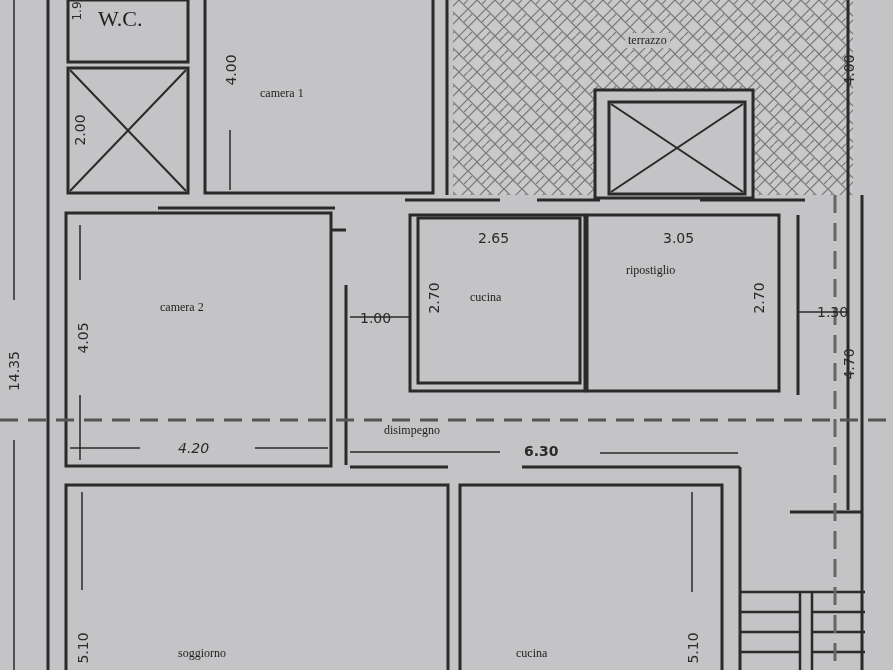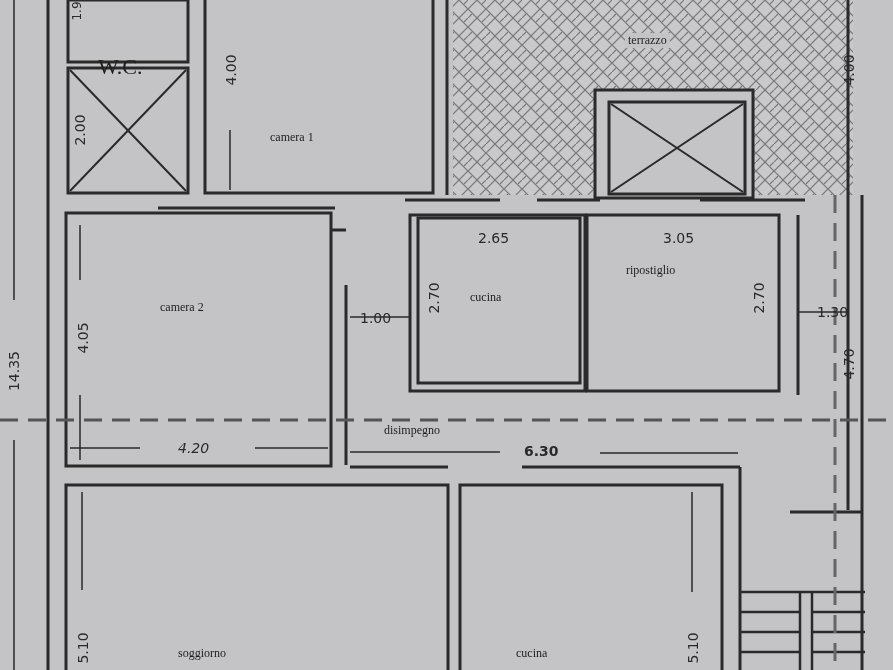"W.C." div.lbl { margin-top: 48px -> none }
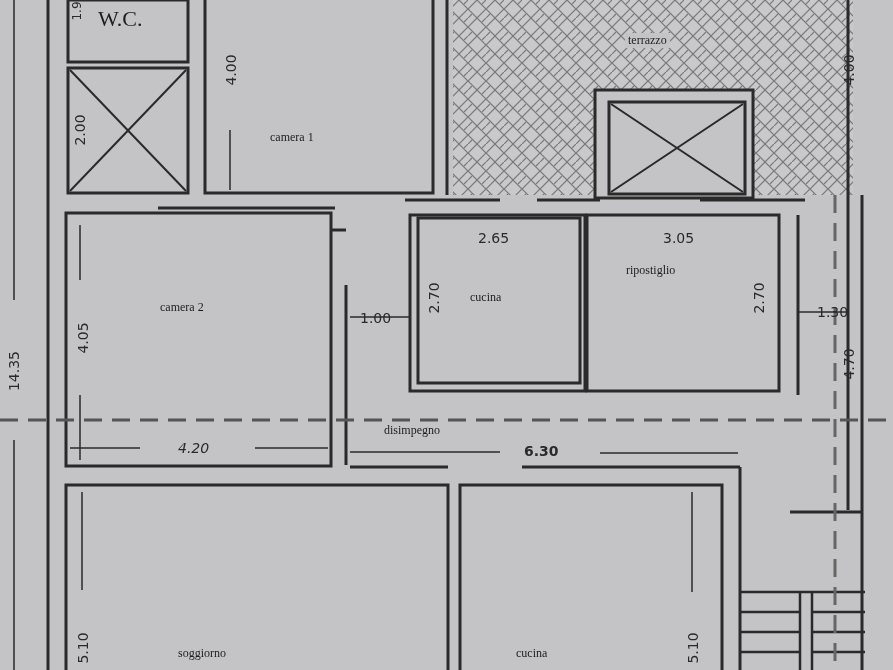"camera 1" div.lbl { left: 270px -> 260px; margin-top: 44px -> none }
